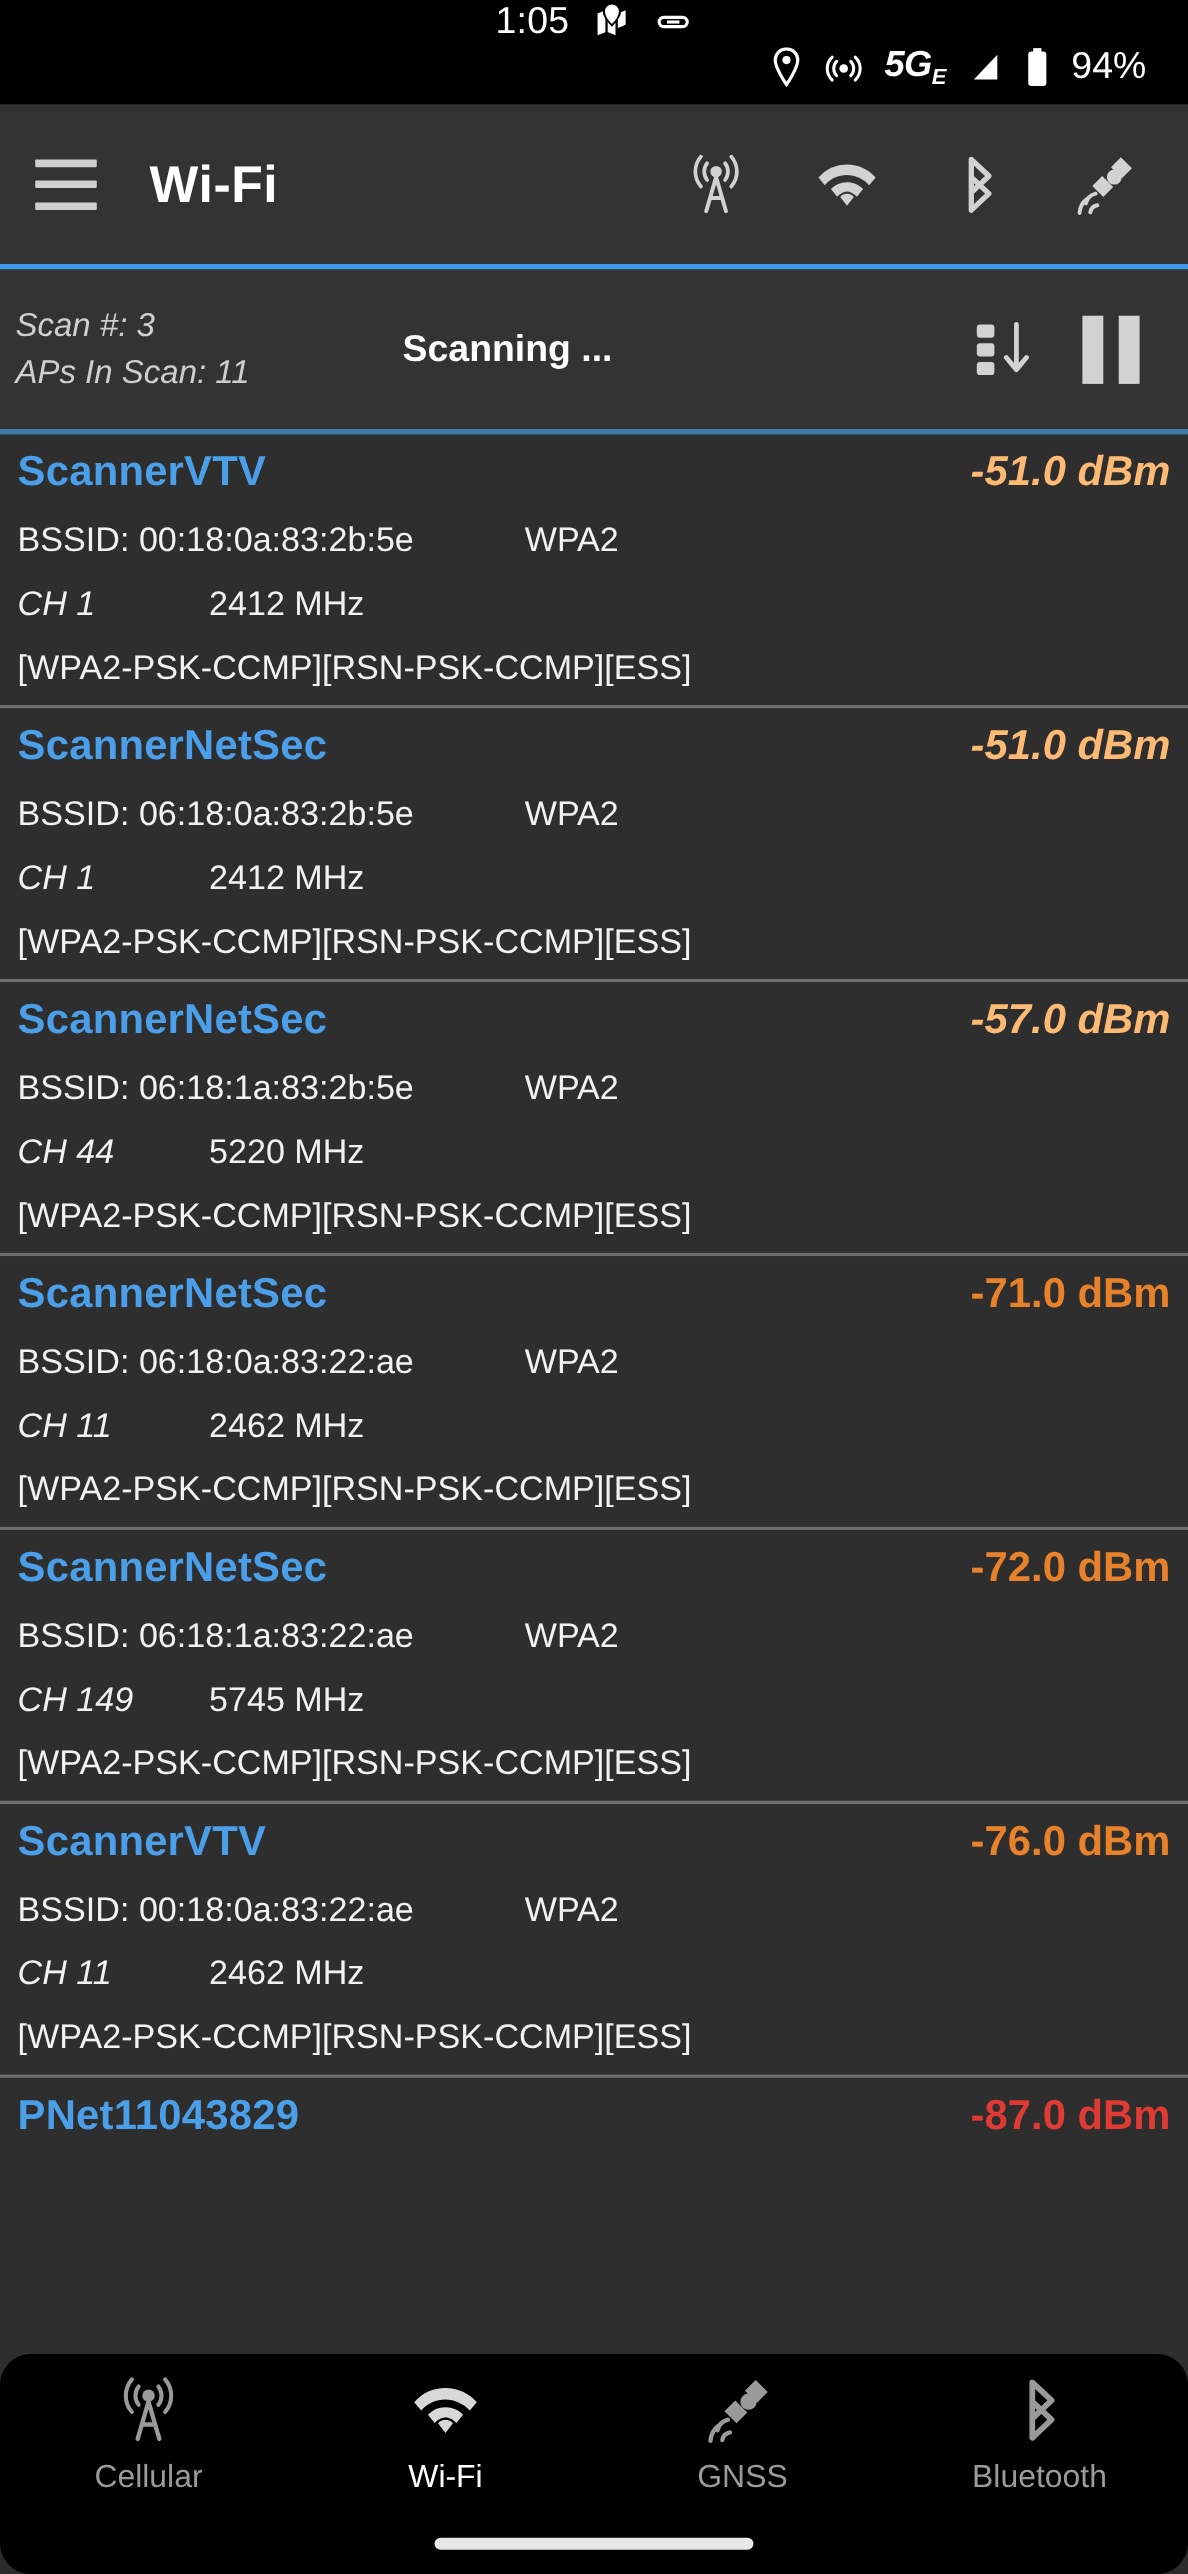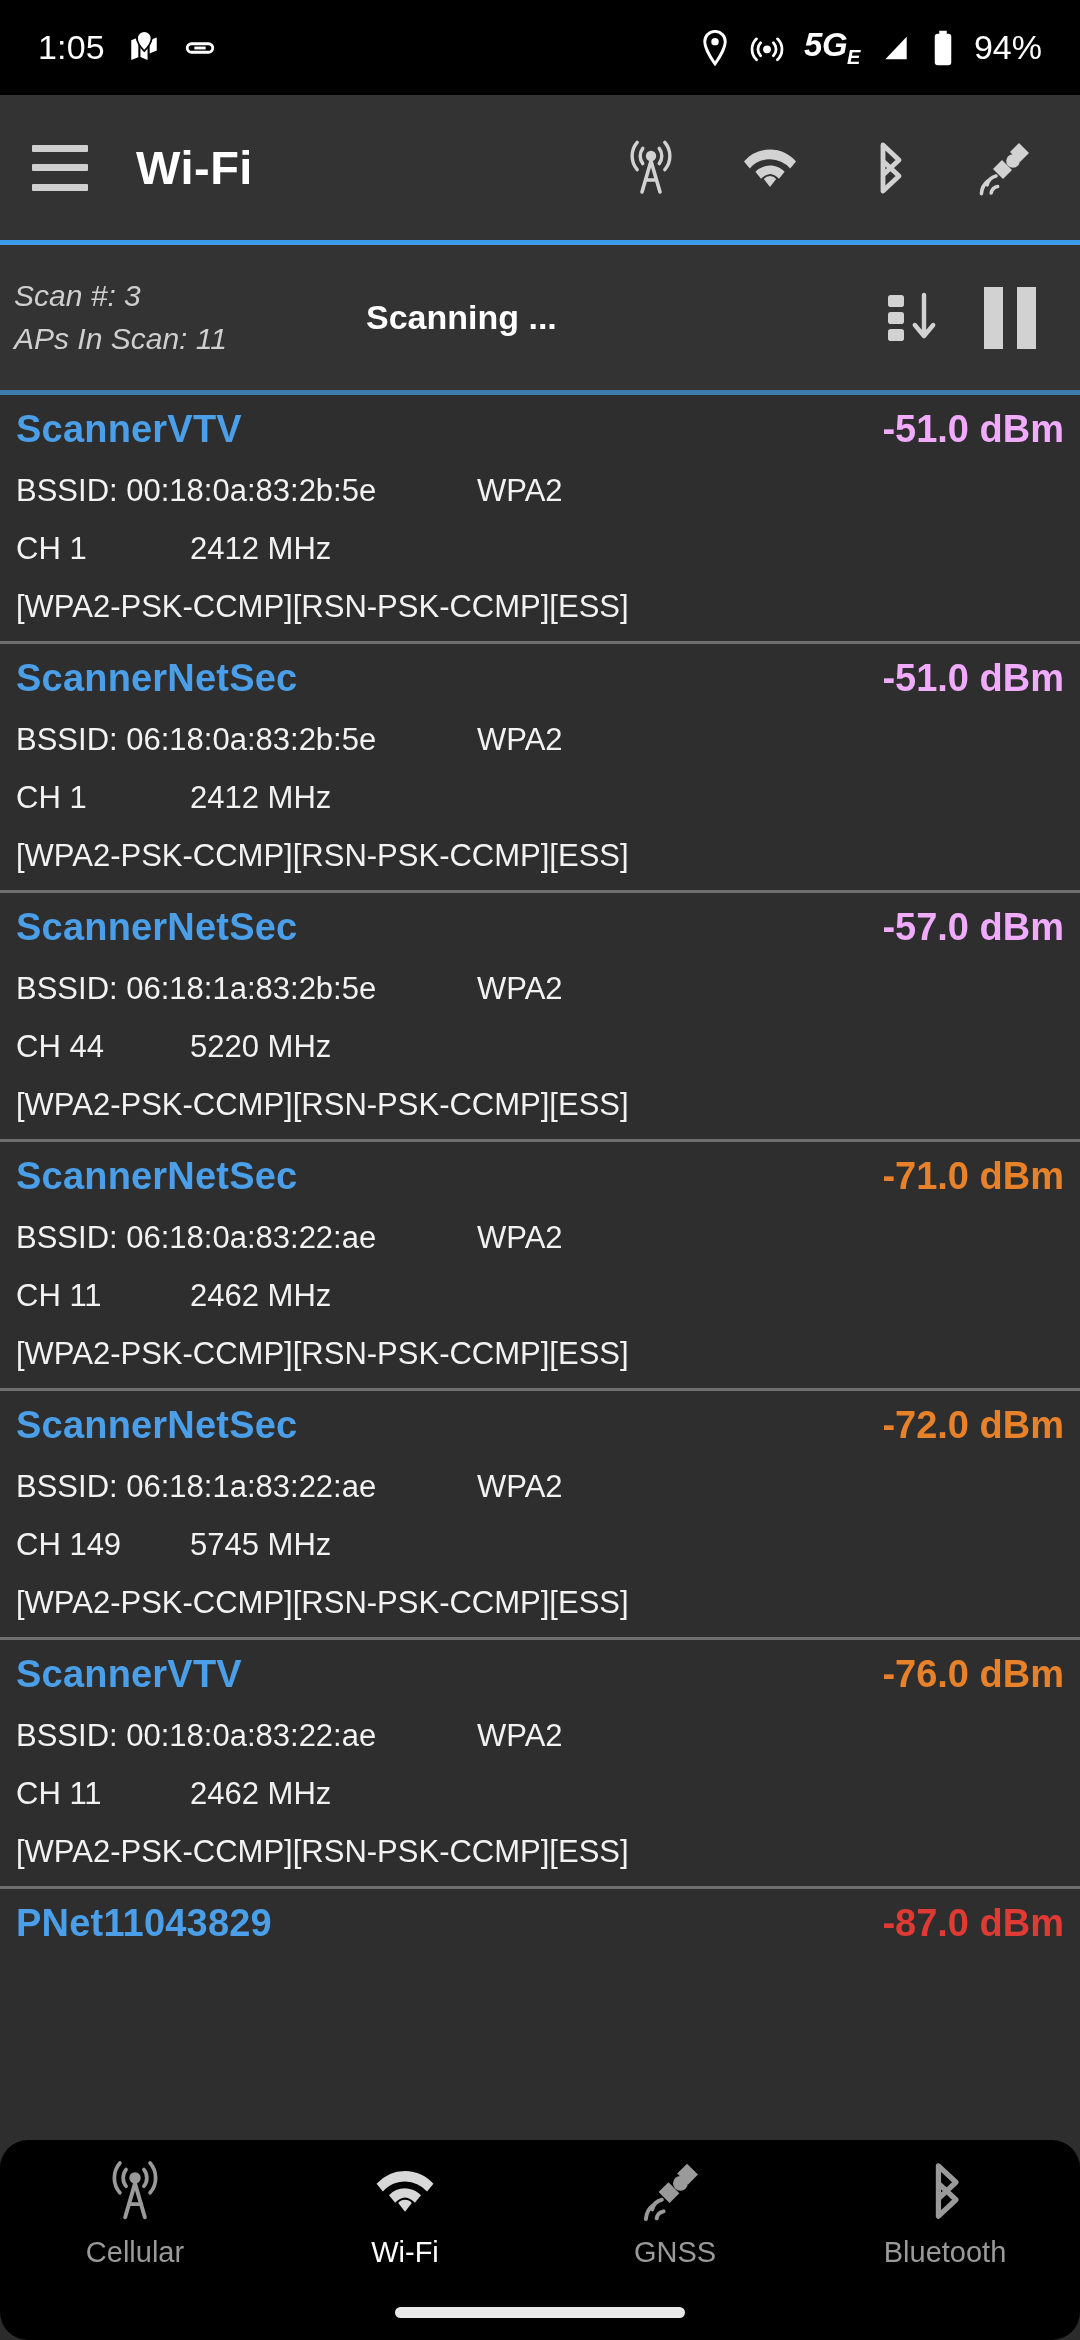"1:05" .statusbar { flex-direction: none -> column }
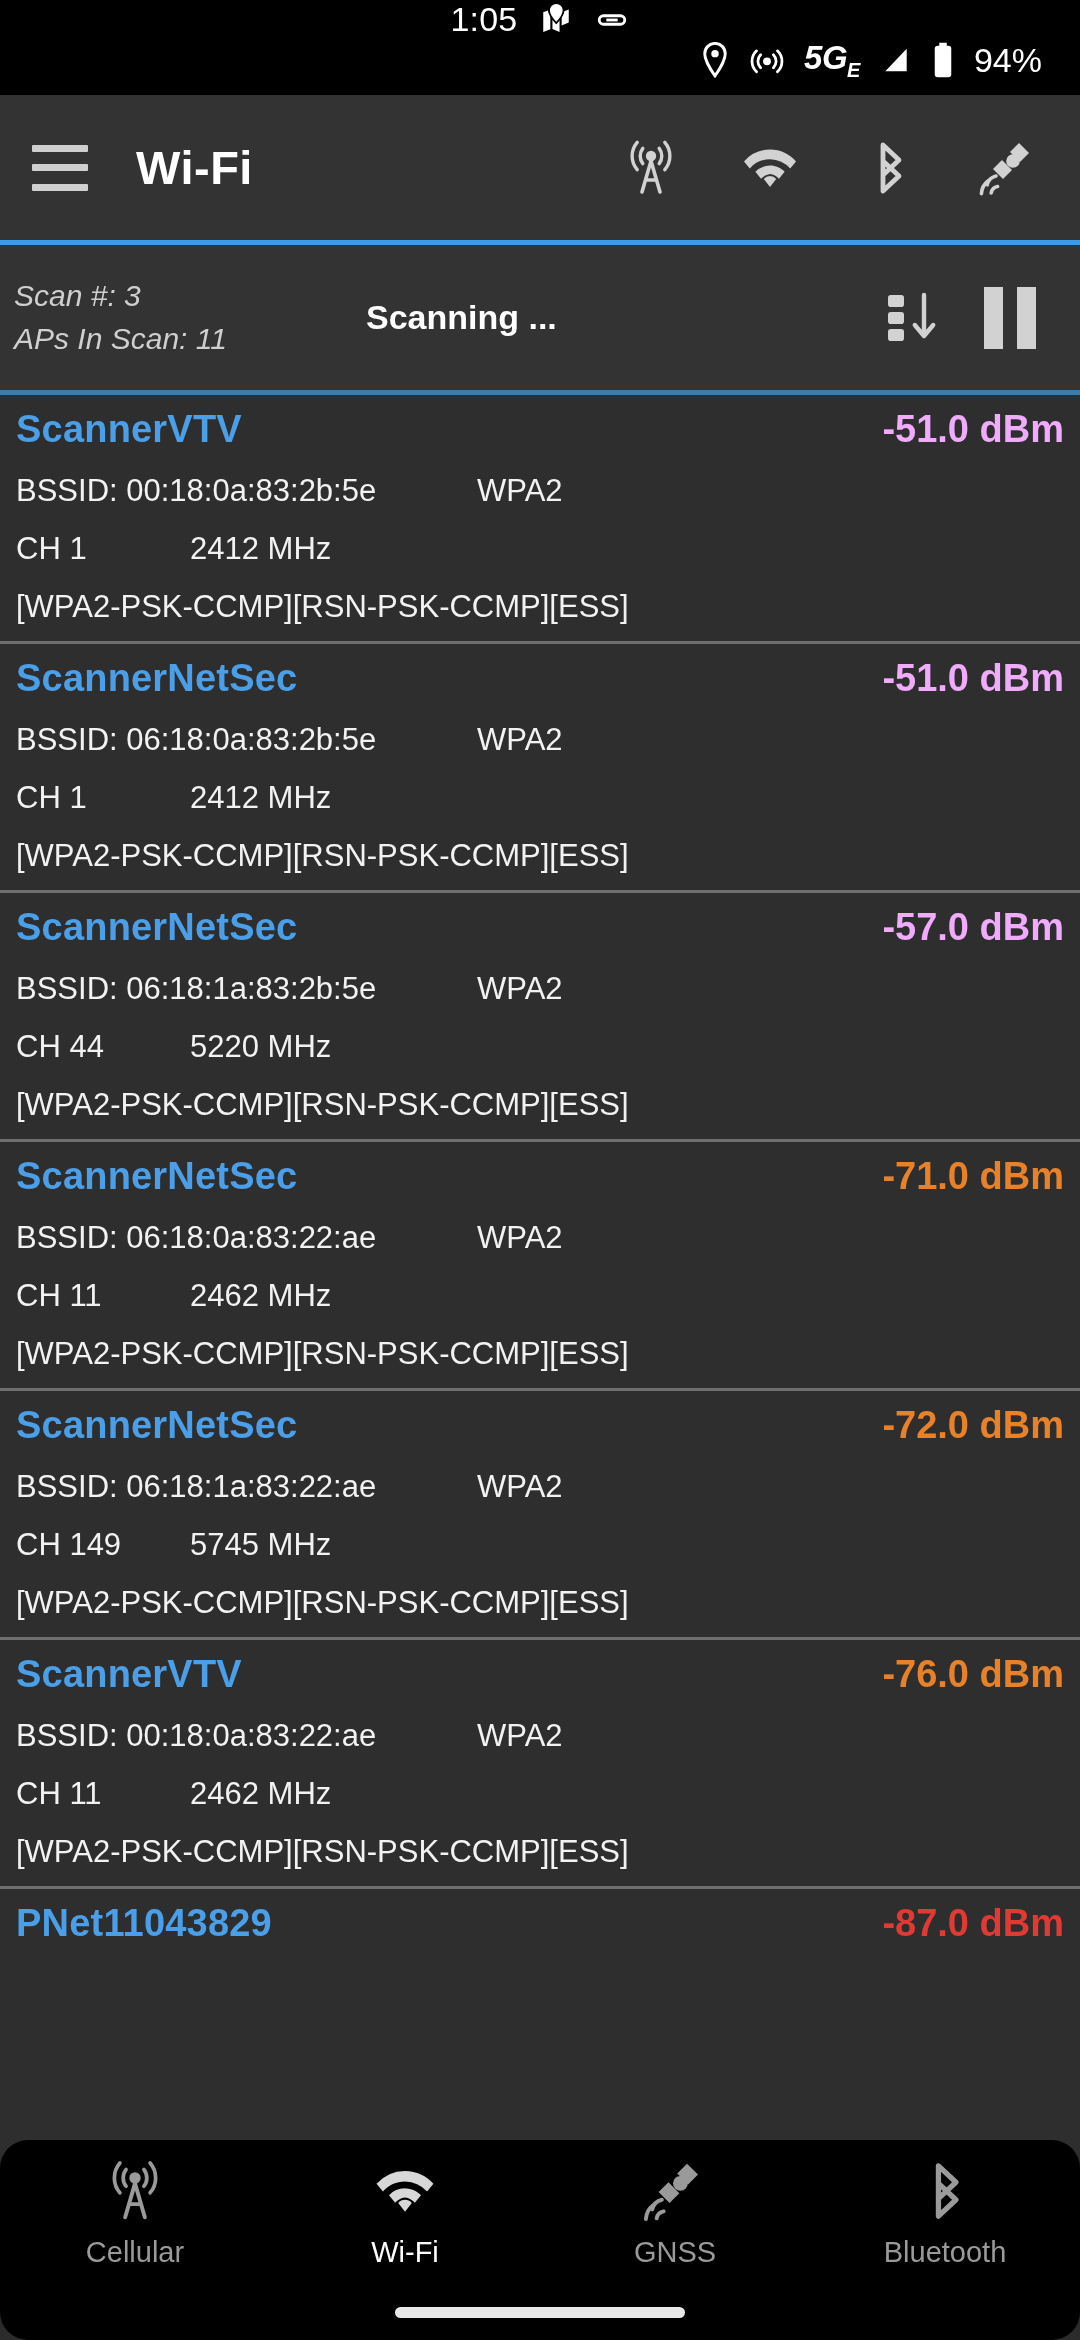"-51.0 dBm" .lvl-good { color: #f0abfc -> #fdba74; font-style: none -> italic }
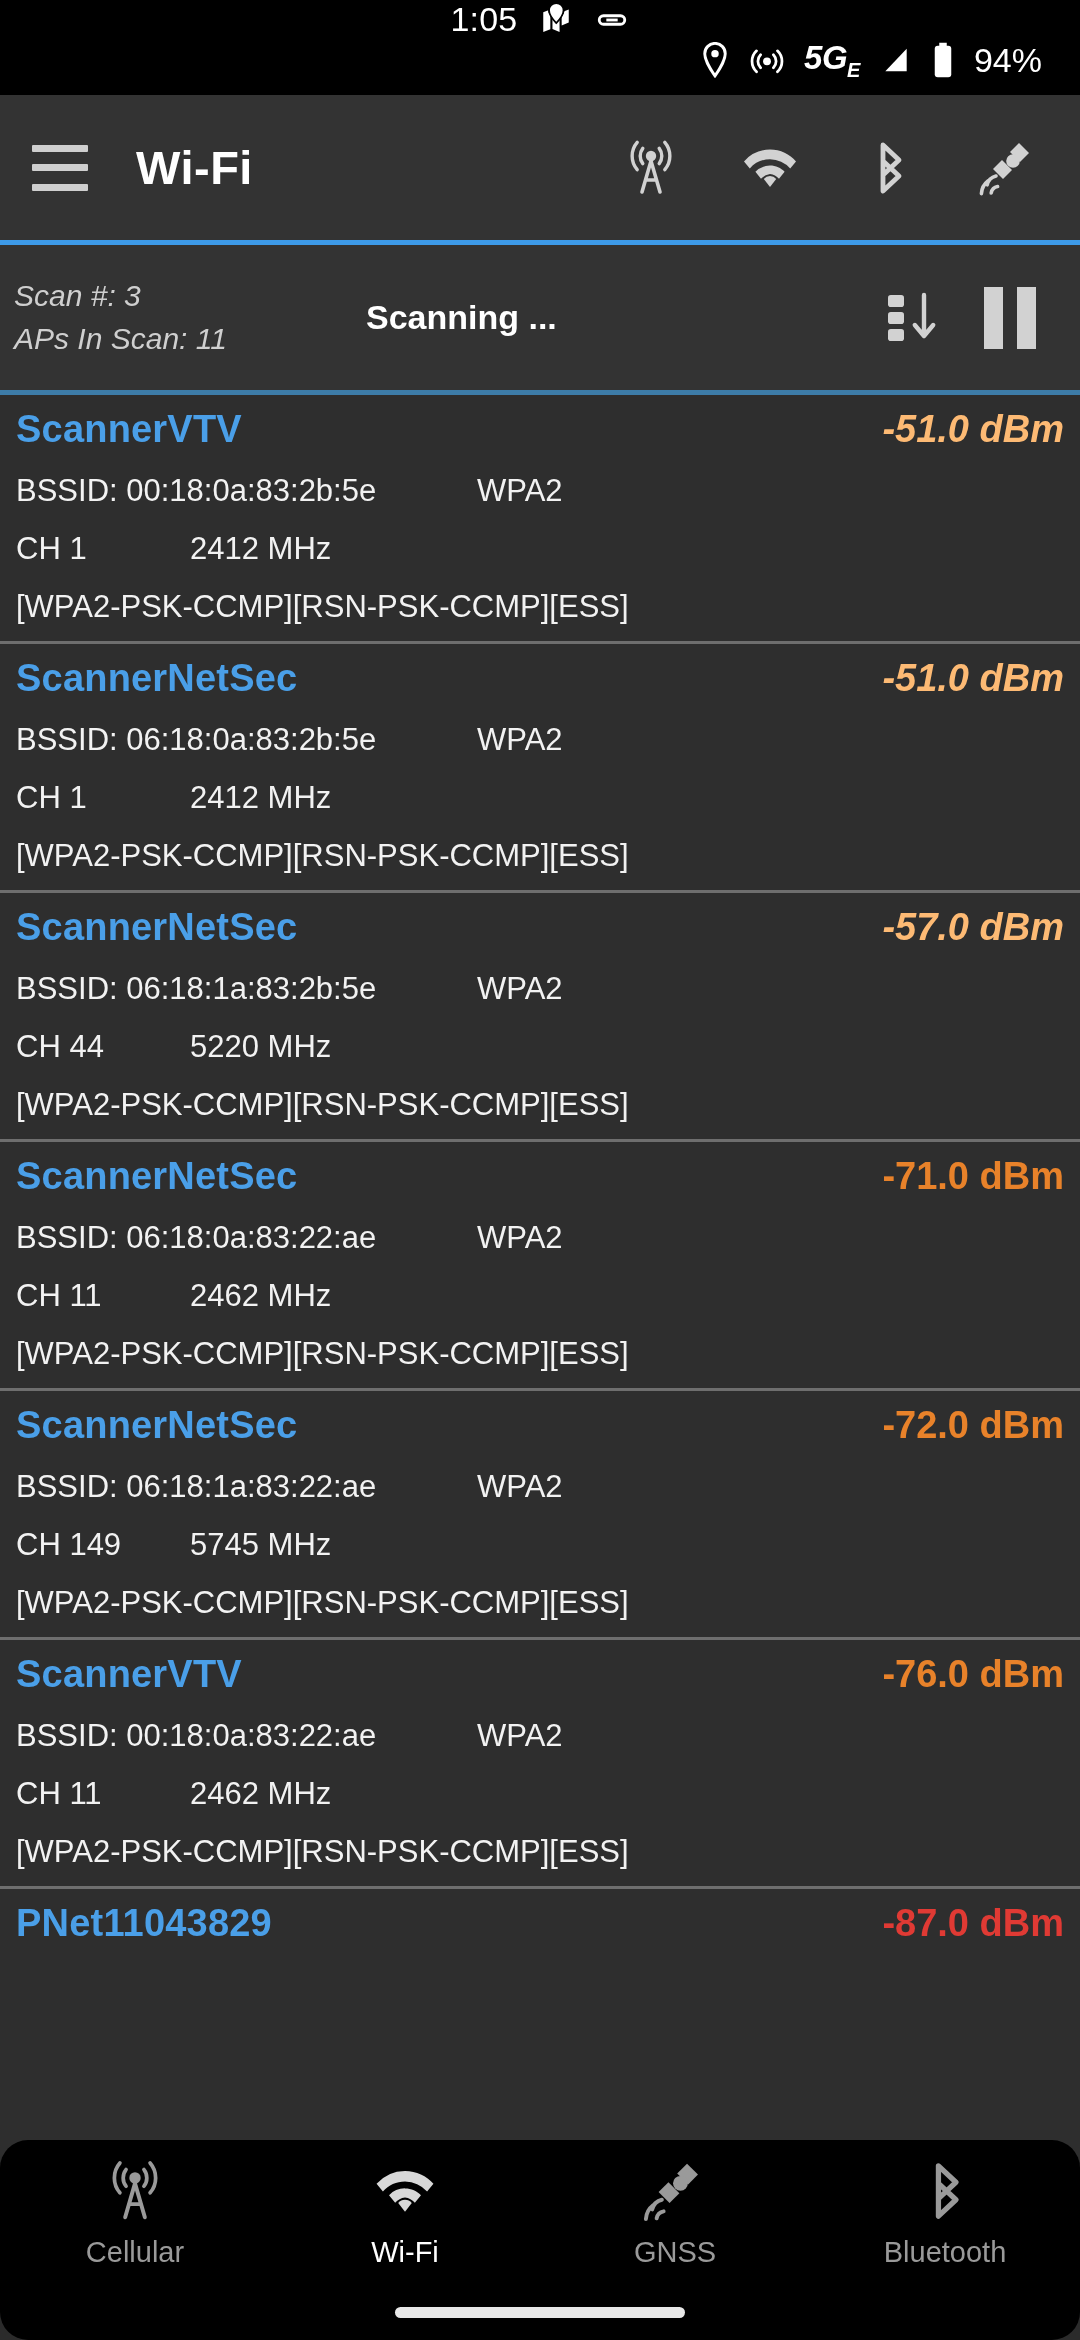"CH 1" .ap-ch { font-style: none -> italic }
